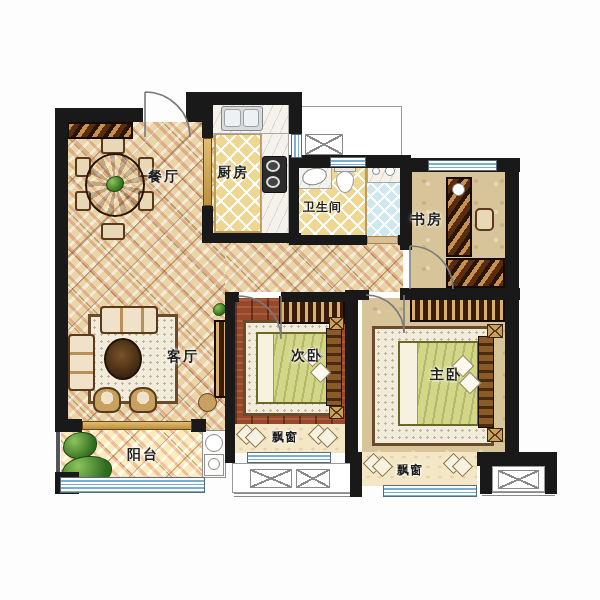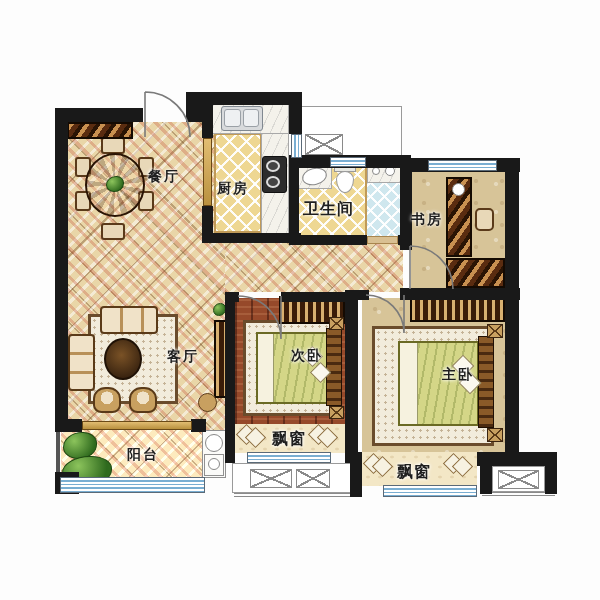"厨房" div.lbl { top: 180px -> 164px }
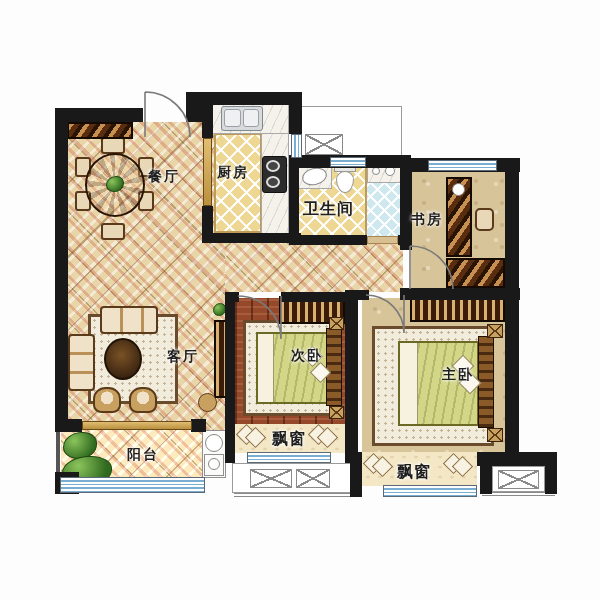"卫生间" .lbl.small { font-size: 16px -> 12px }
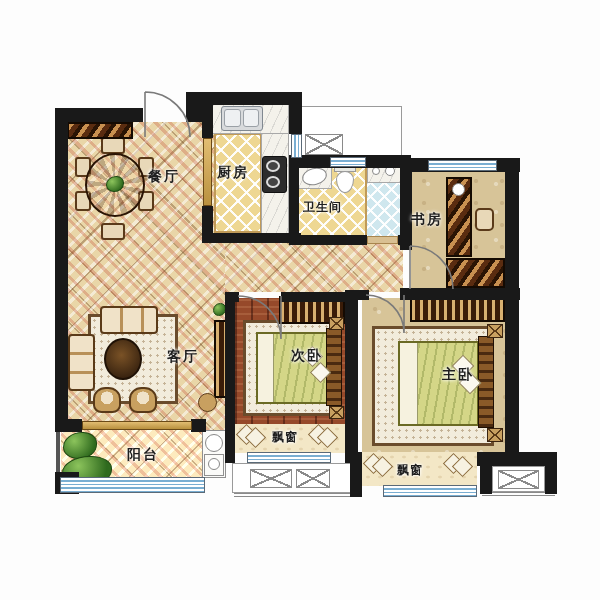"主卧" div.lbl { left: 442px -> 430px }
